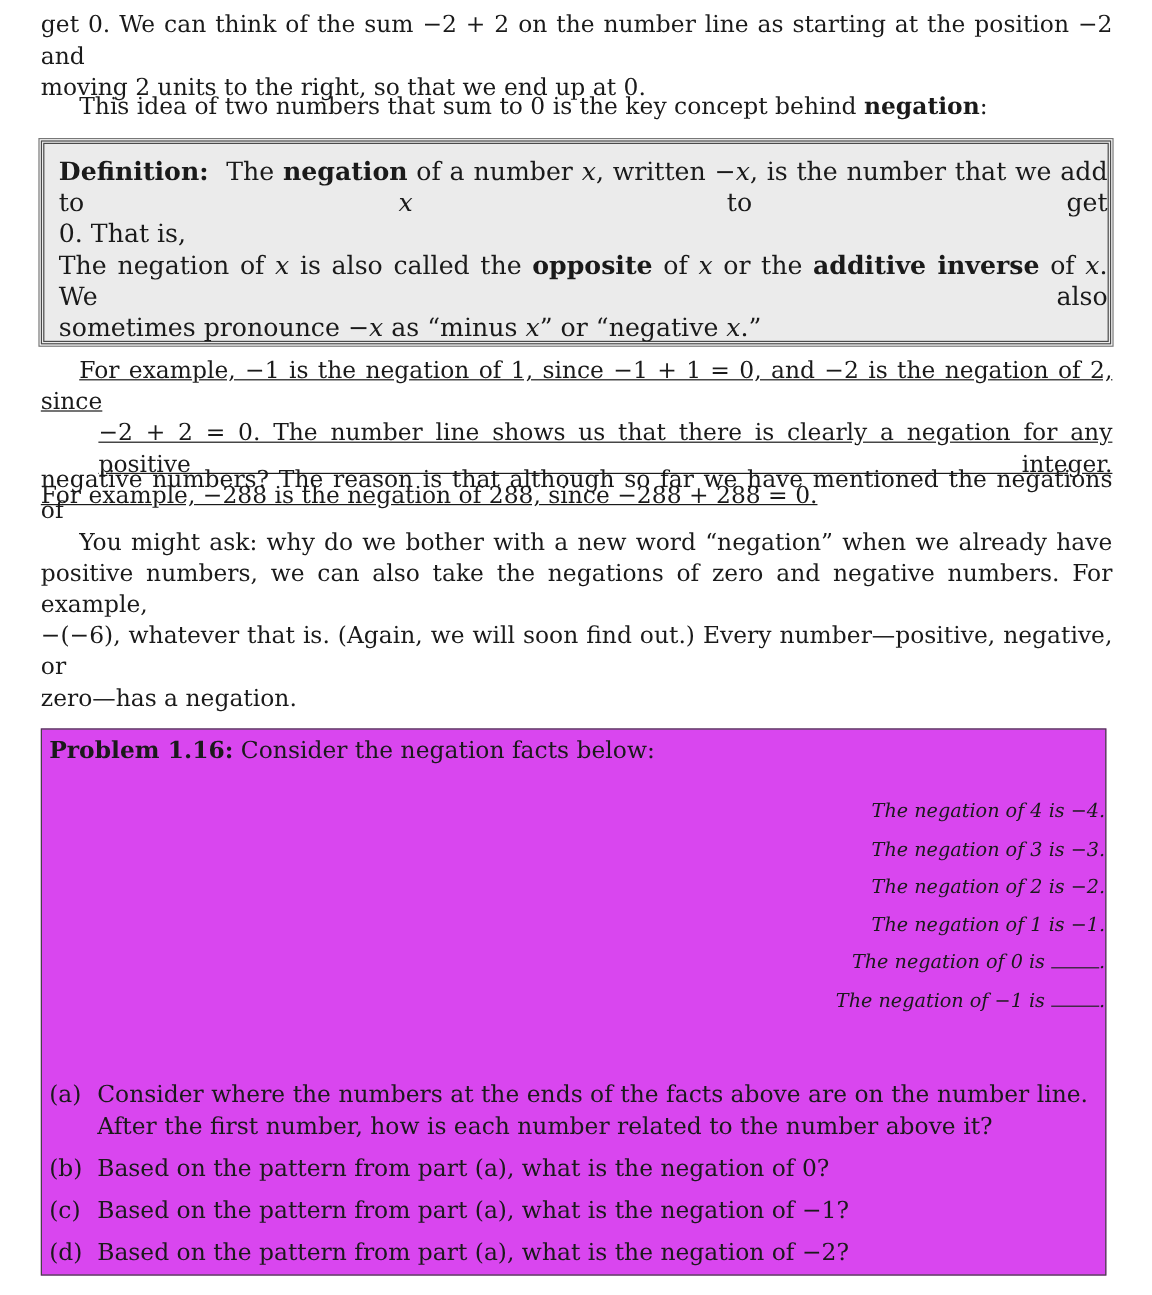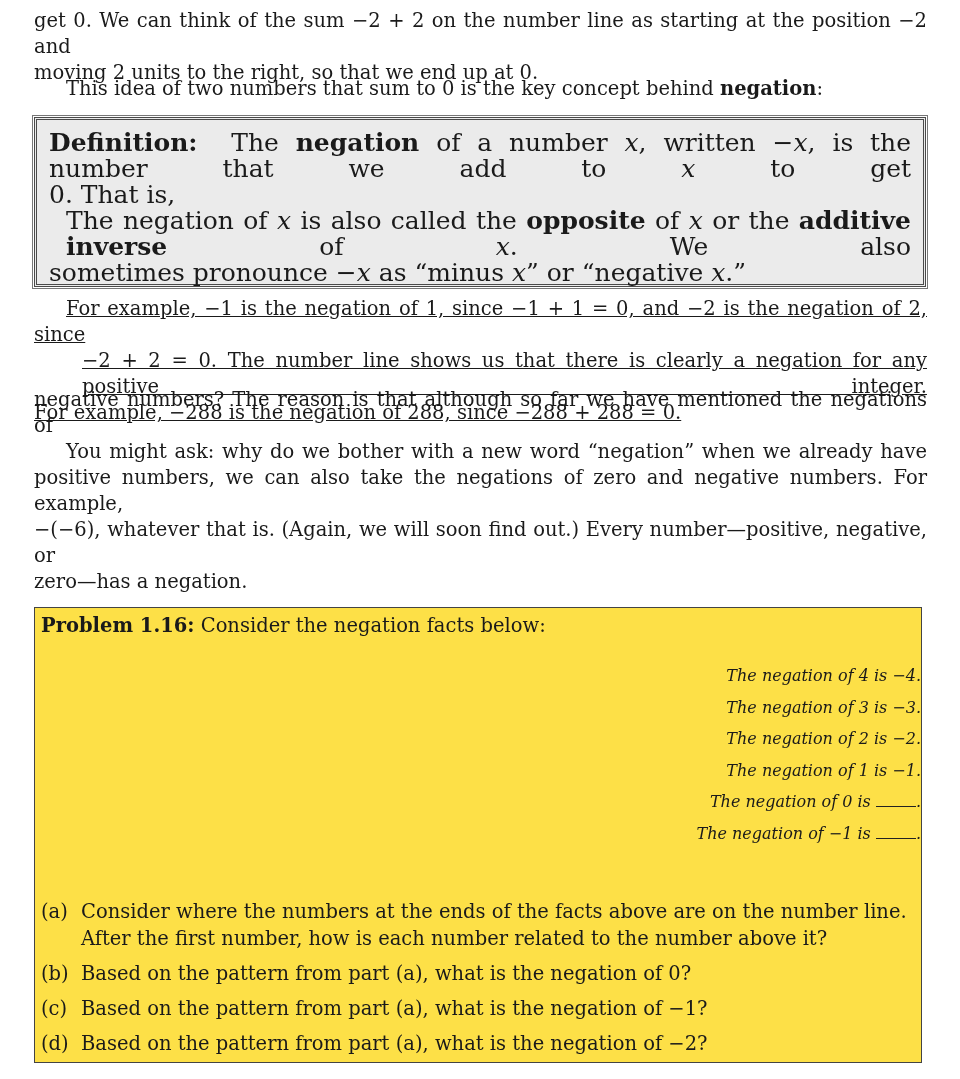"Definition: The negation of a" .defbox .inner { font-size: 25px -> 21px; right: 12px -> 0 }
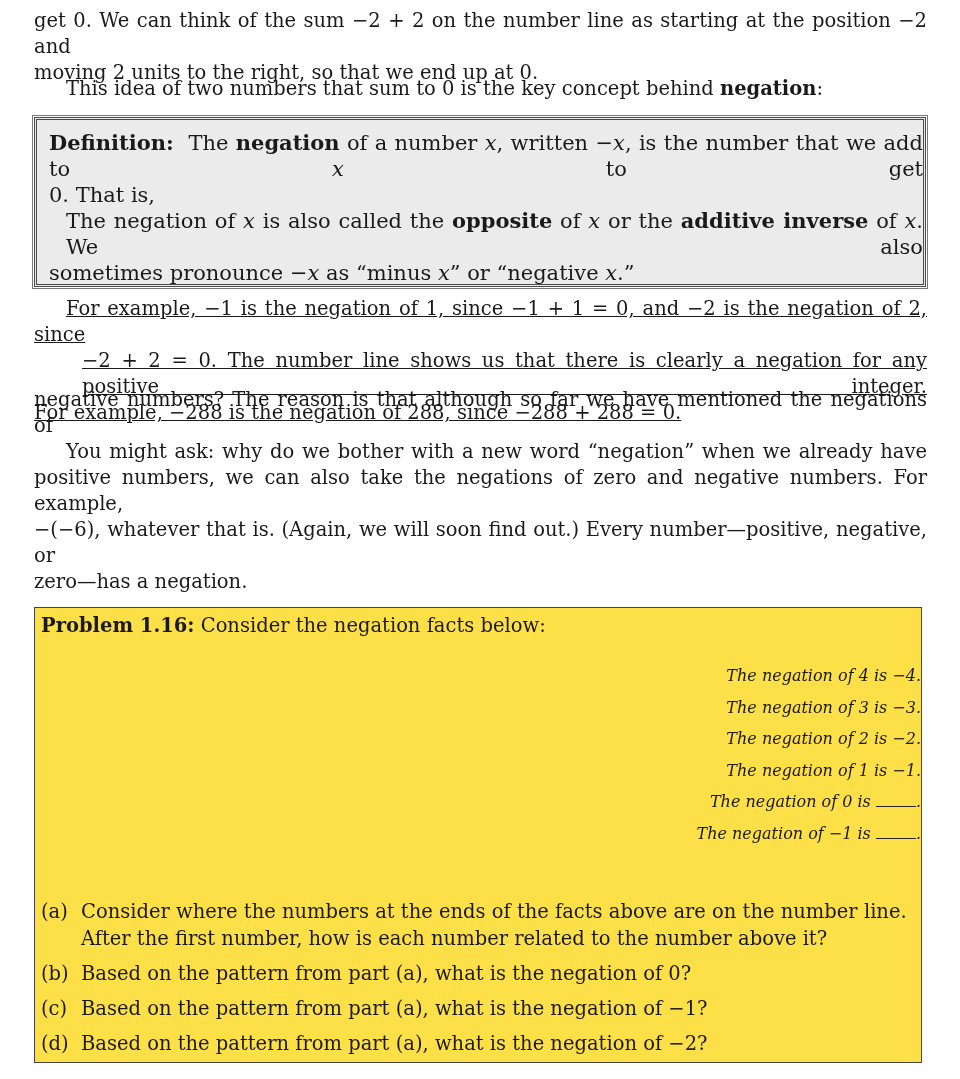"The negation of x is" div { margin-left: 17px -> none }
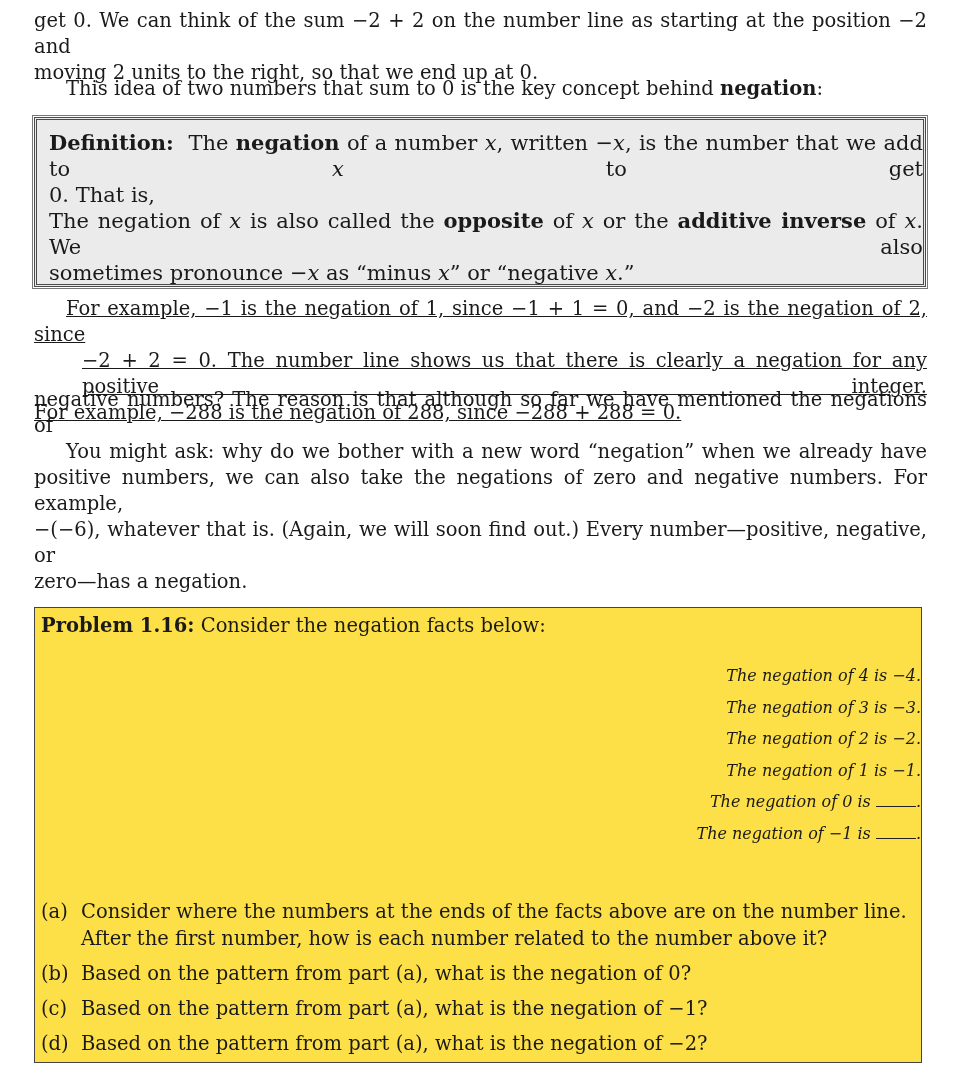"Problem 1.16: Consider the negation" .probbox { background: #fde047 -> #d946ef }
